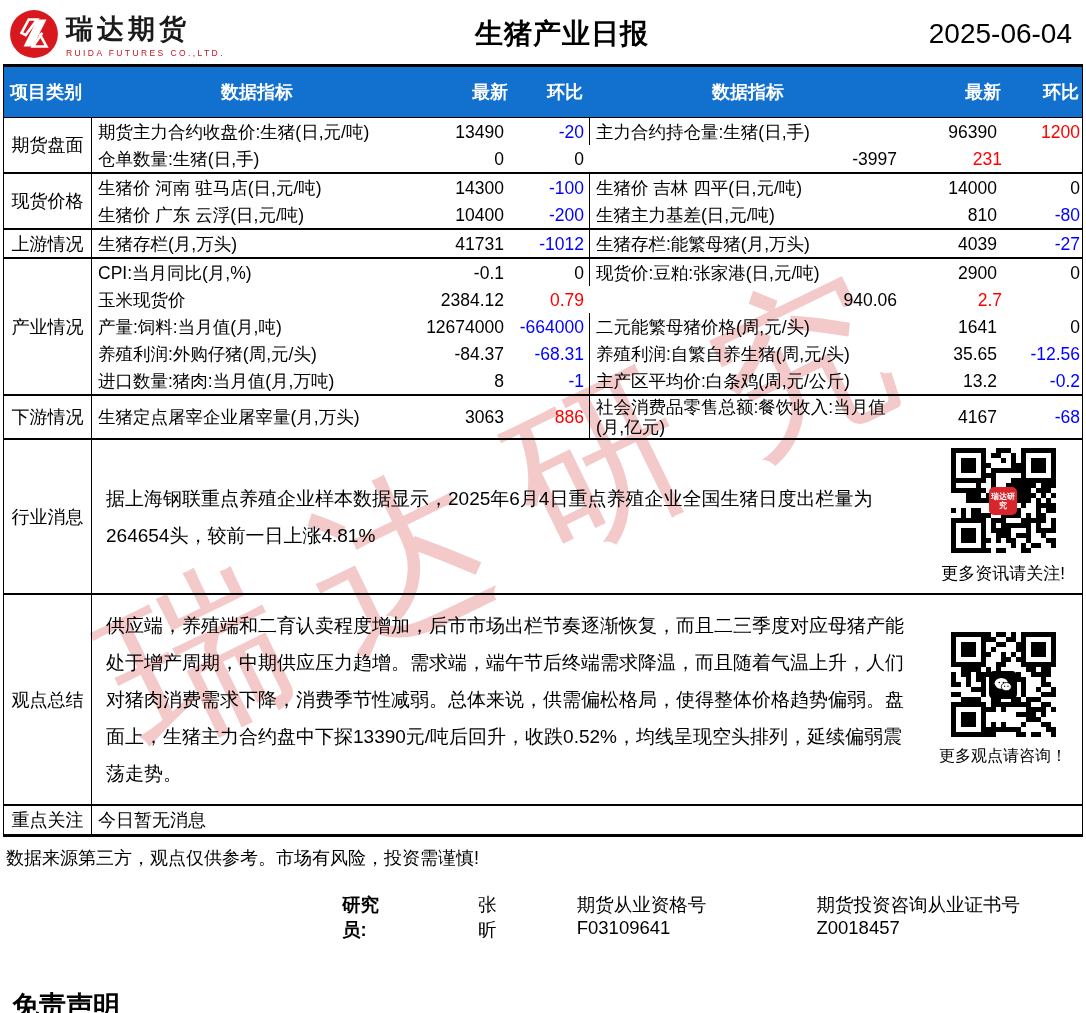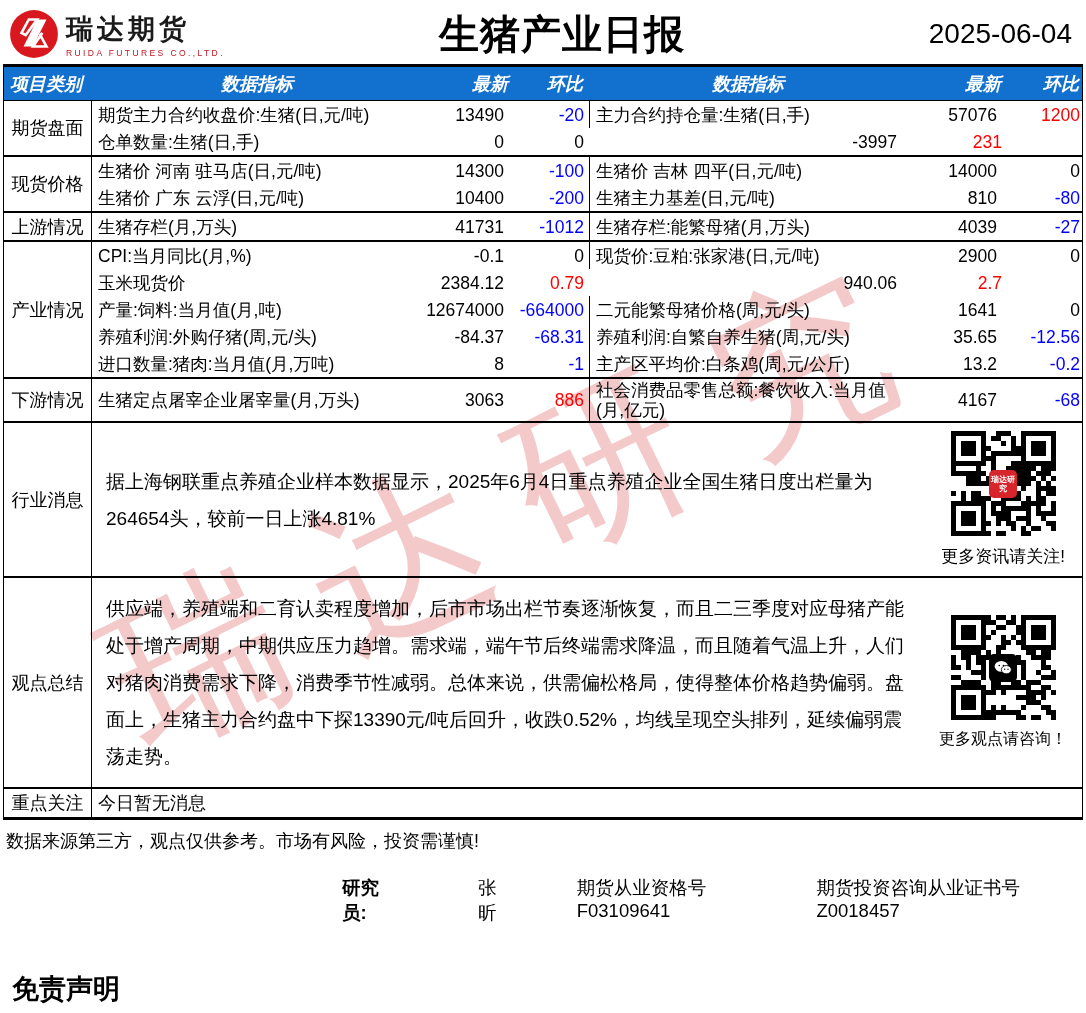"生猪产业日报" .title { font-size: 40px -> 28px }
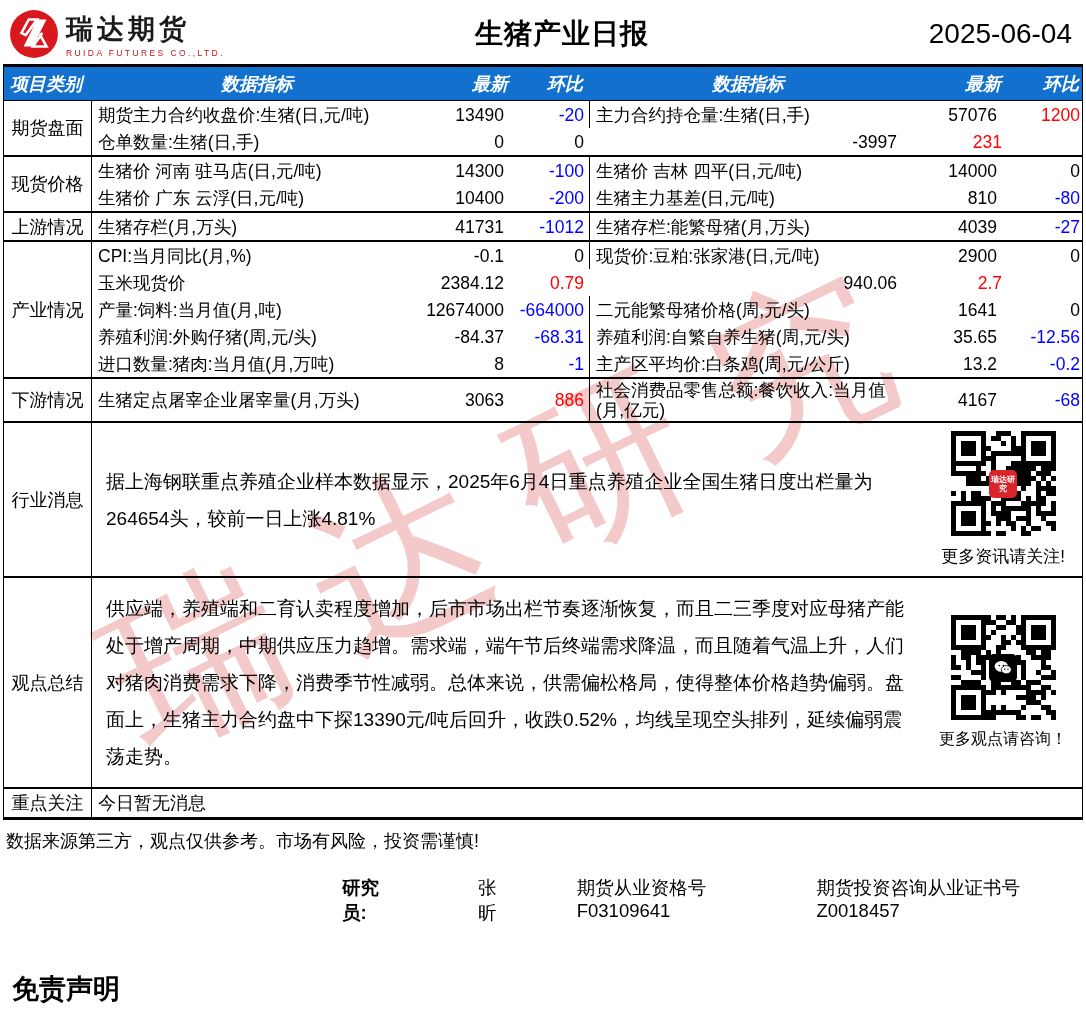"项目类别" .thead { font-style: italic -> none; height: 33px -> 50px }
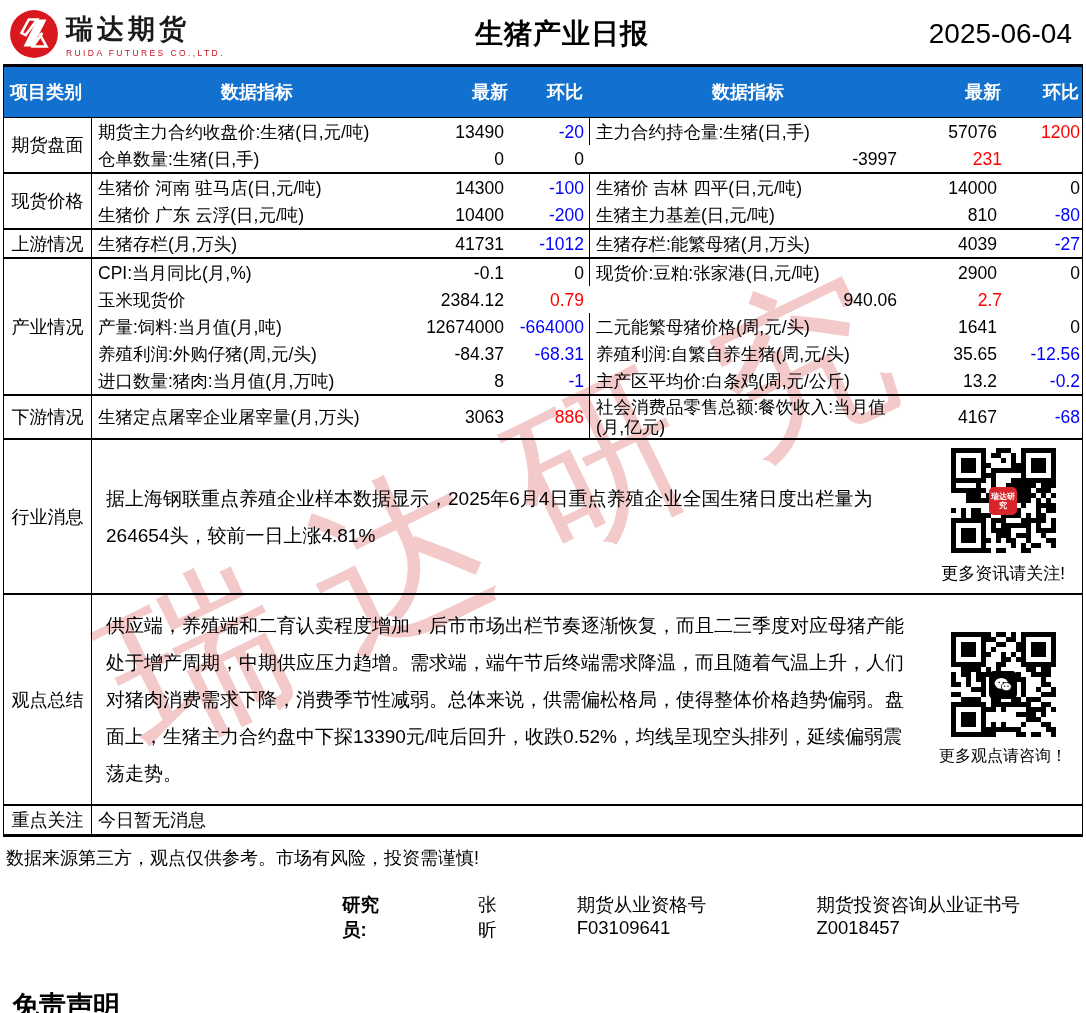"57076" div.cell { text: 57076 -> 96390 }
